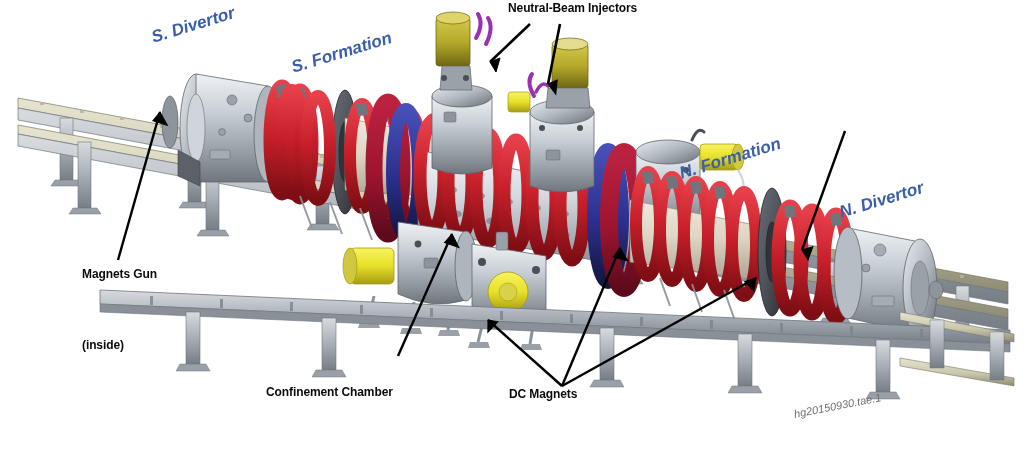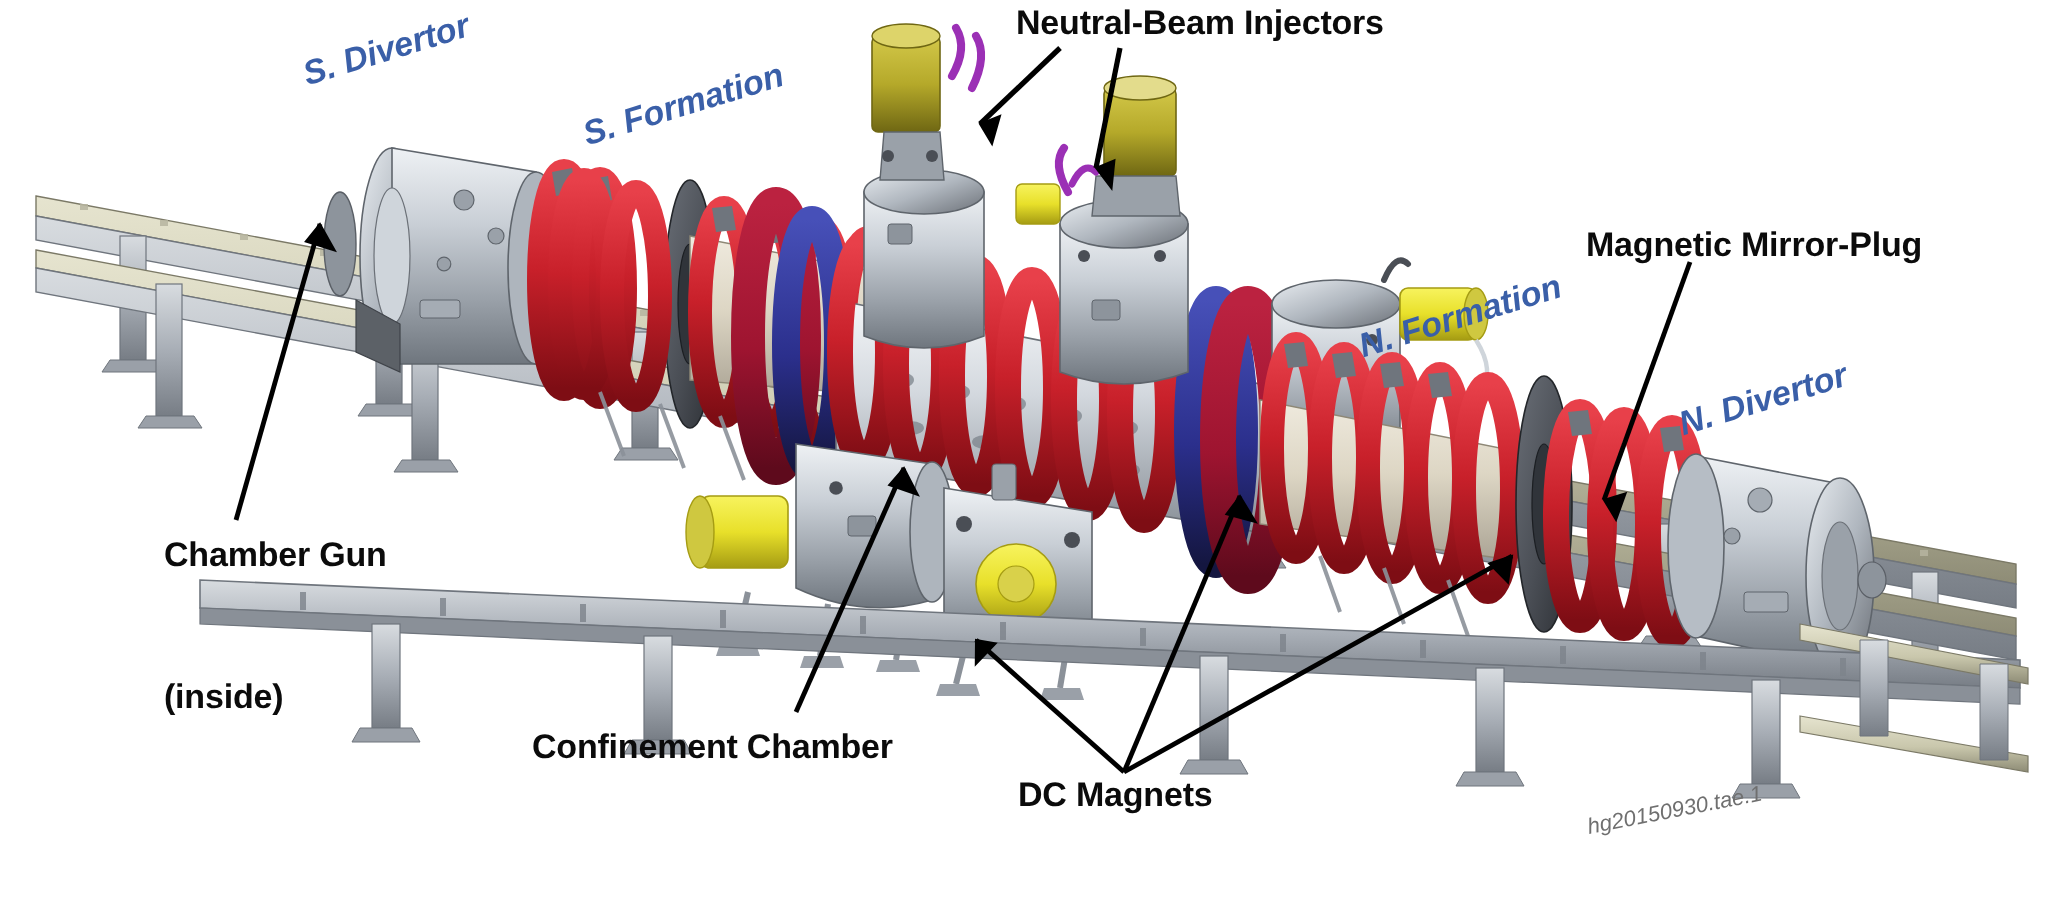"Neutral-Beam Injectors" .callout { font-size: 17px -> 12px }
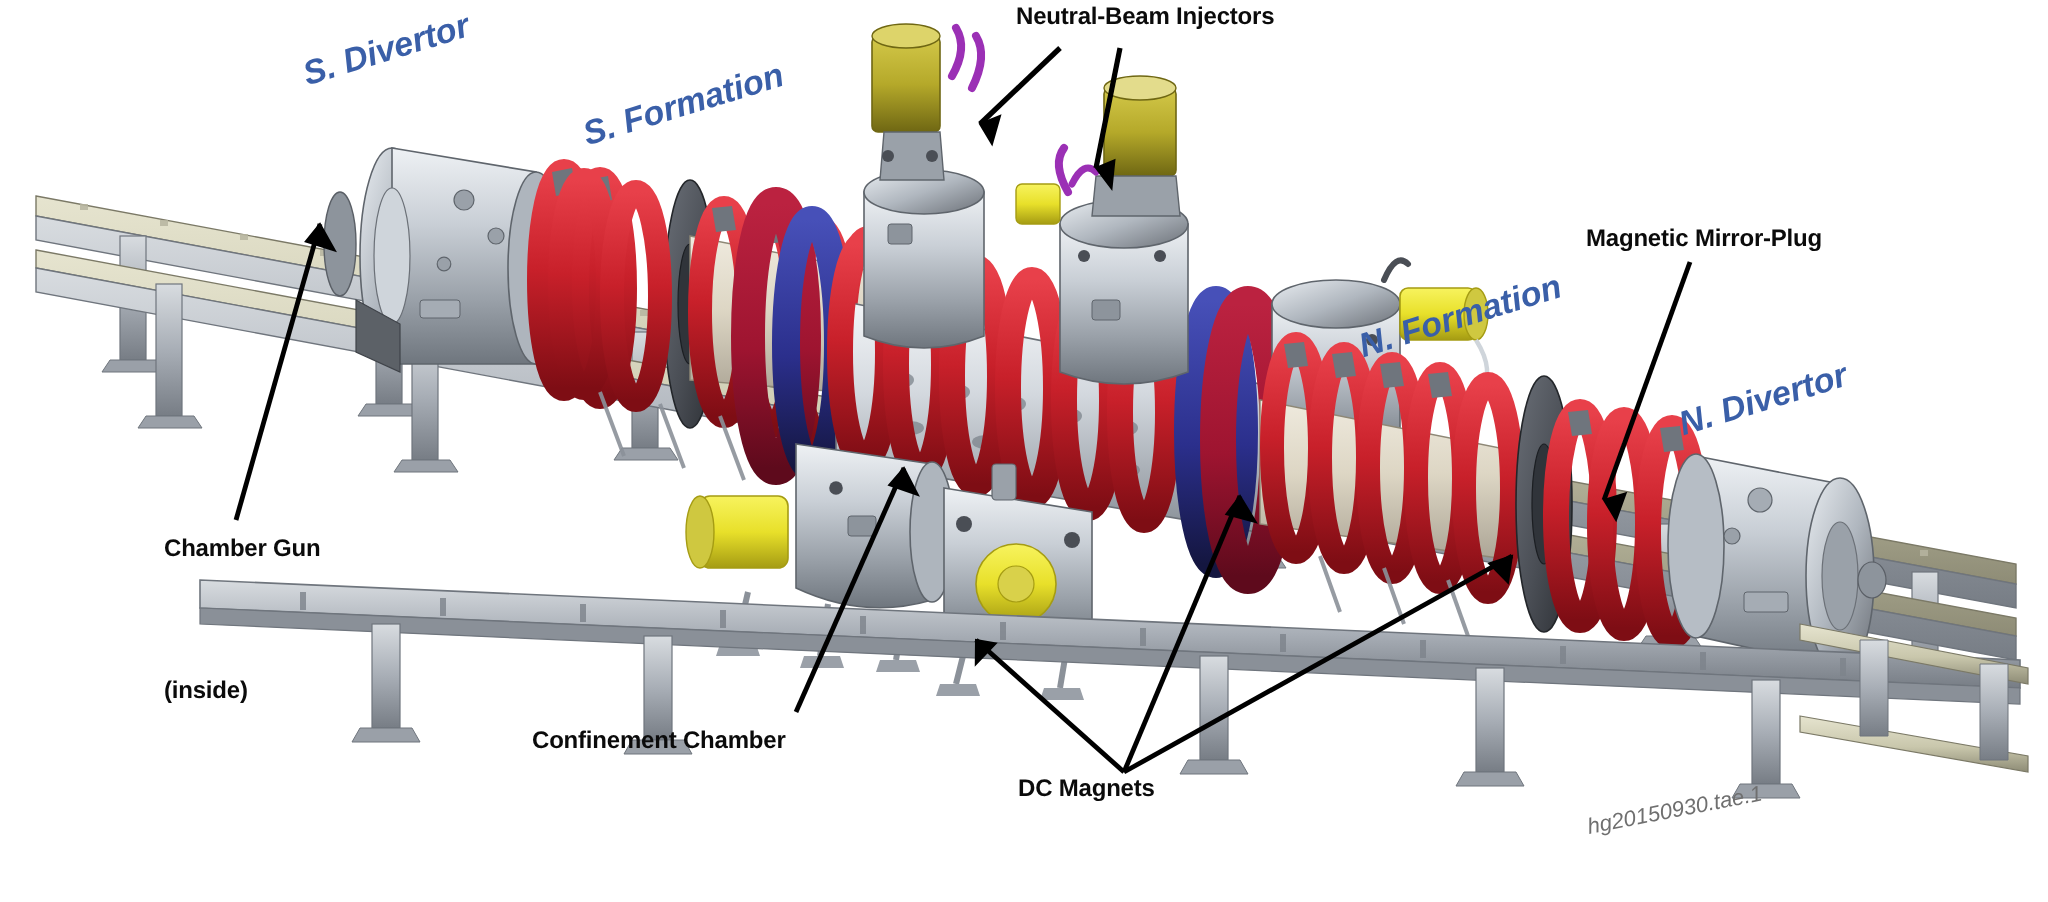"Magnetic Mirror-Plug" div.lbl { html: <div>Magnetic Mirror-Plug</div> -> none }
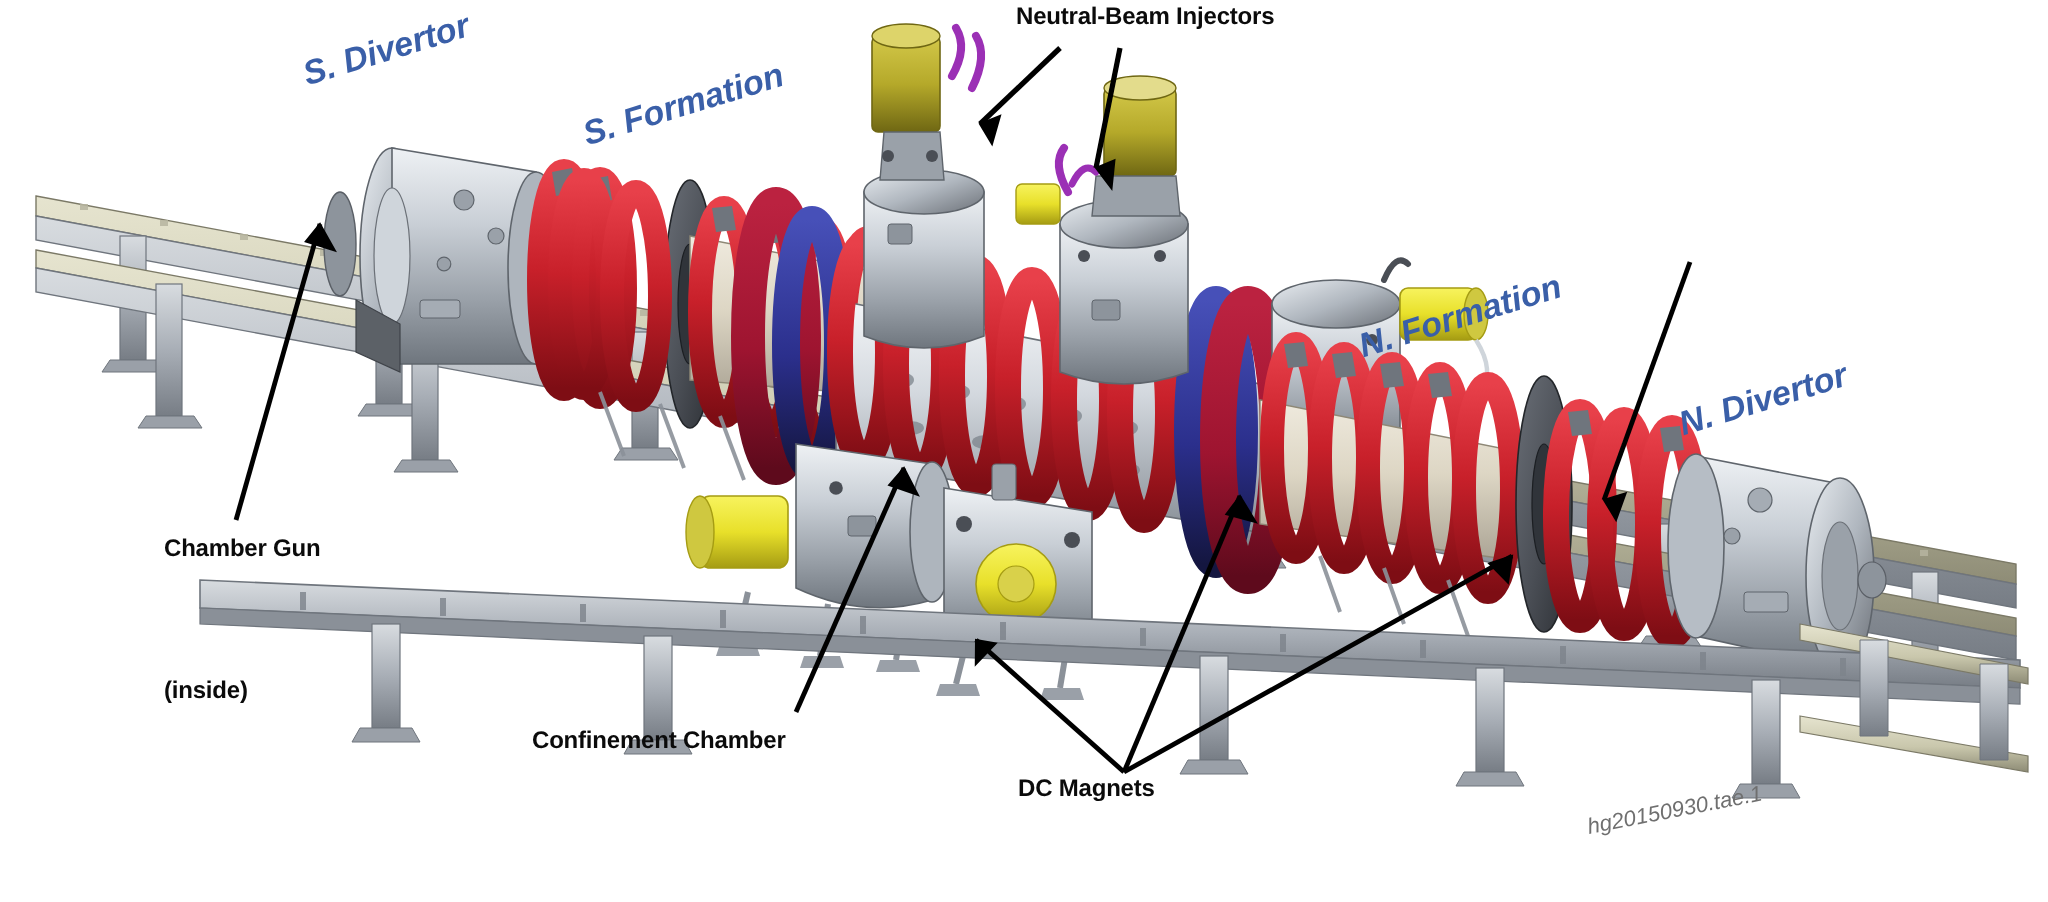"Chamber Gun" div.lbl { text: Chamber -> Magnets }
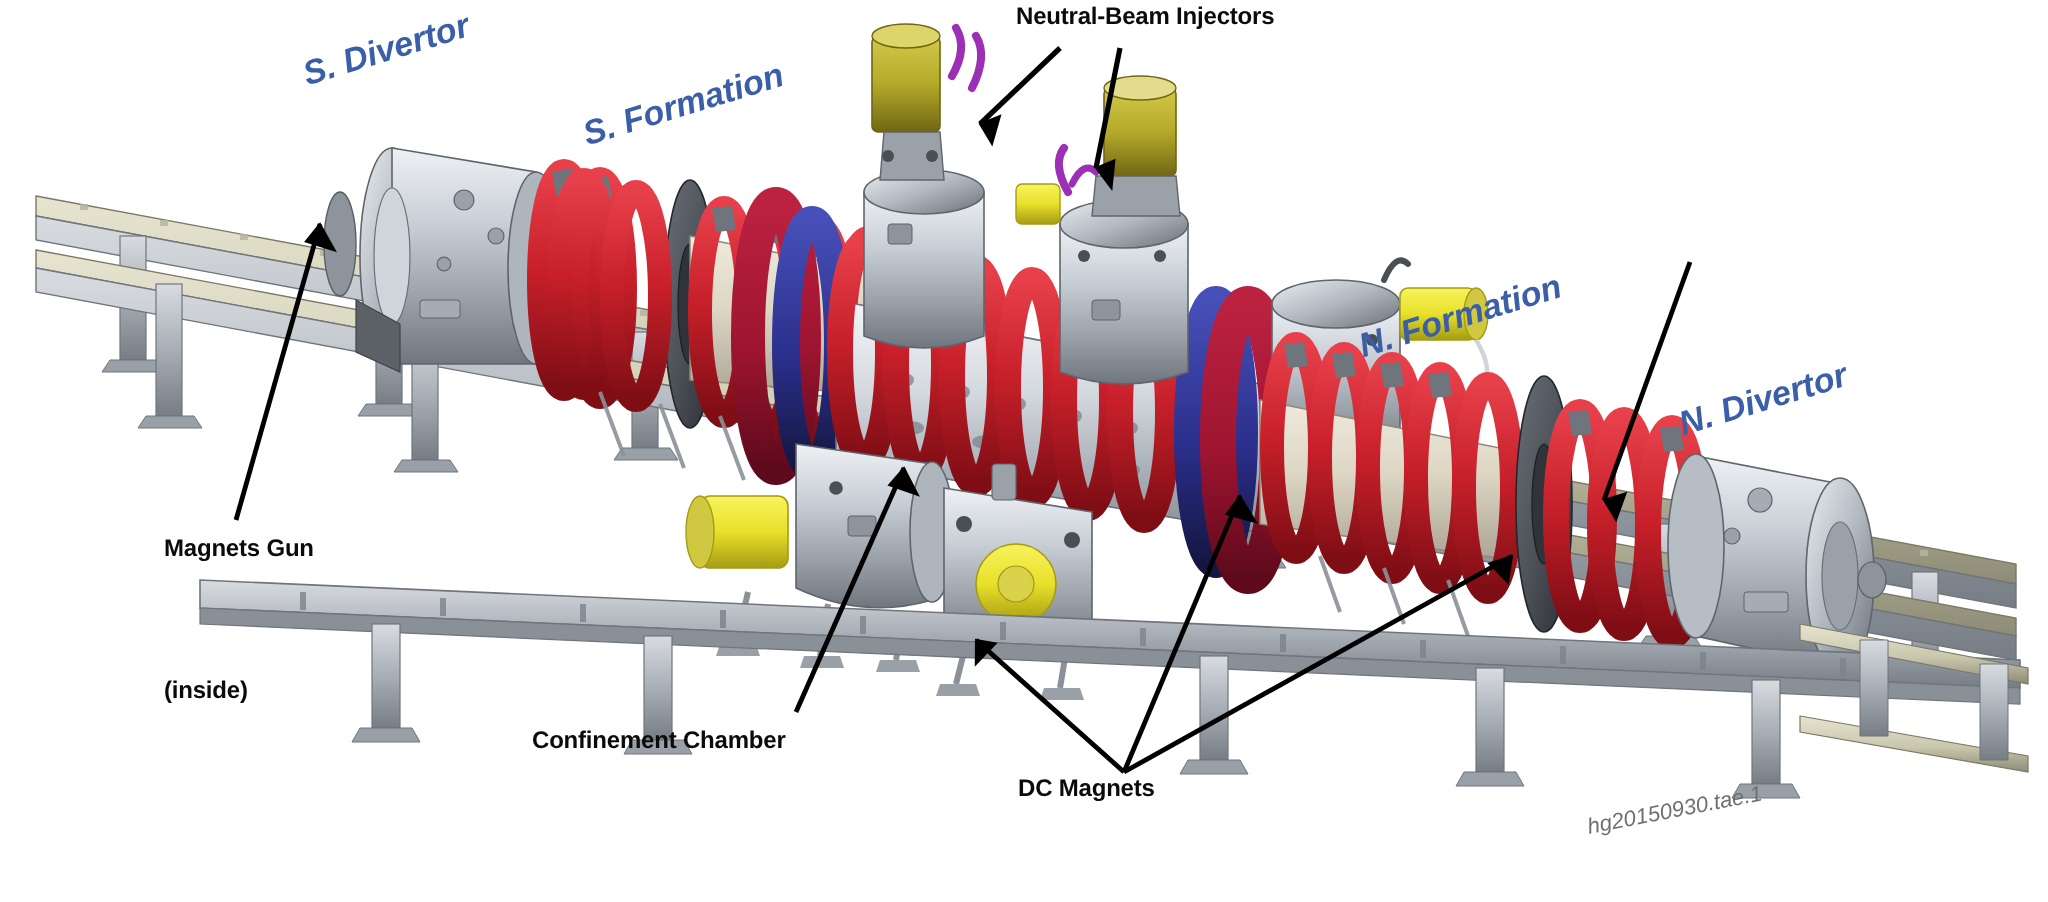"Confinement Chamber" div.lbl { top: 364px -> 386px }
